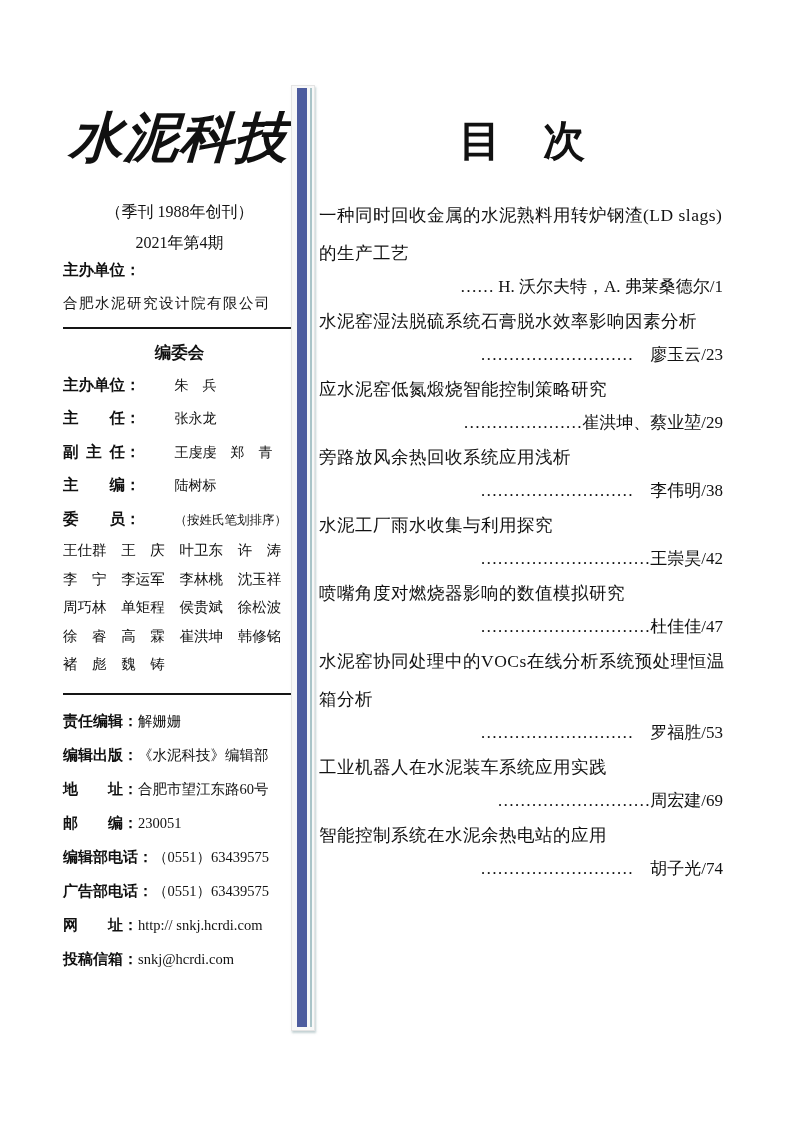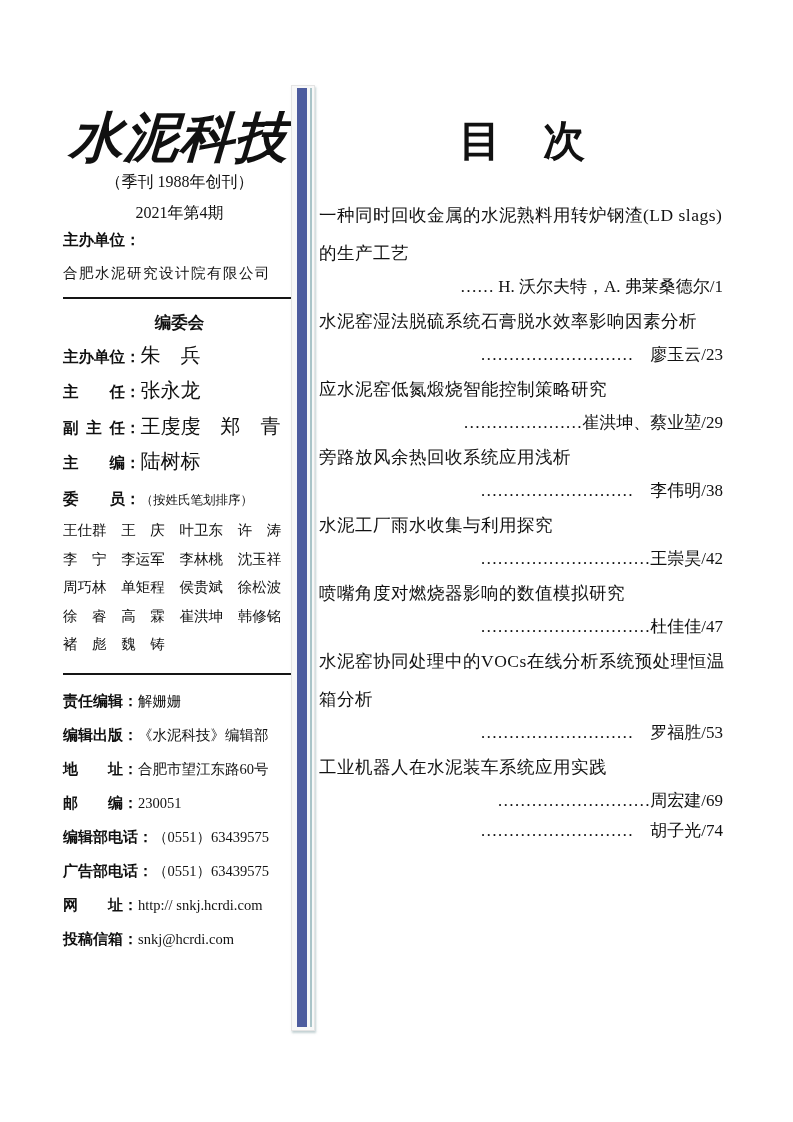"（季刊 1988年创刊）" .journal-subtitle { margin-top: 0 -> 30px }
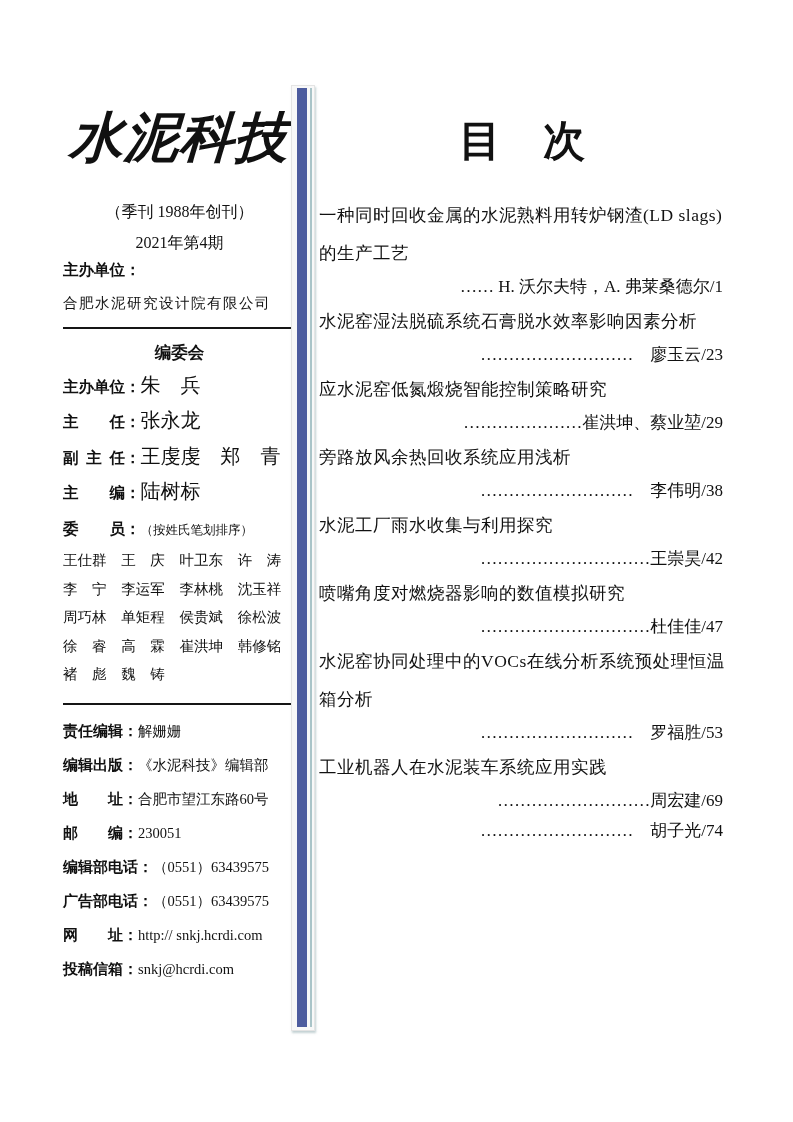"朱 兵" .board-role .role-value { font-size: 20px -> 14px; margin-left: none -> 34px }
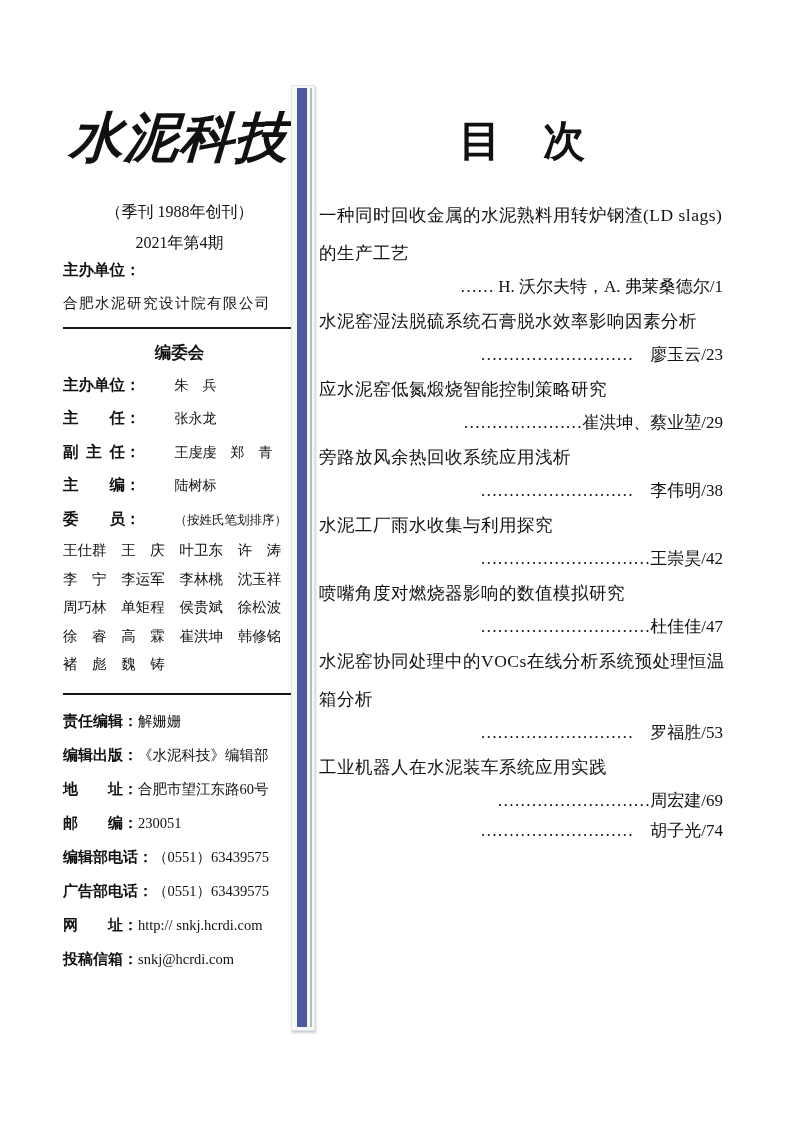"智能控制系统在水泥余热电站的应用" div.toc-title { html: none -> <div>智能控制系统在水泥余热电站的应用</div> }
